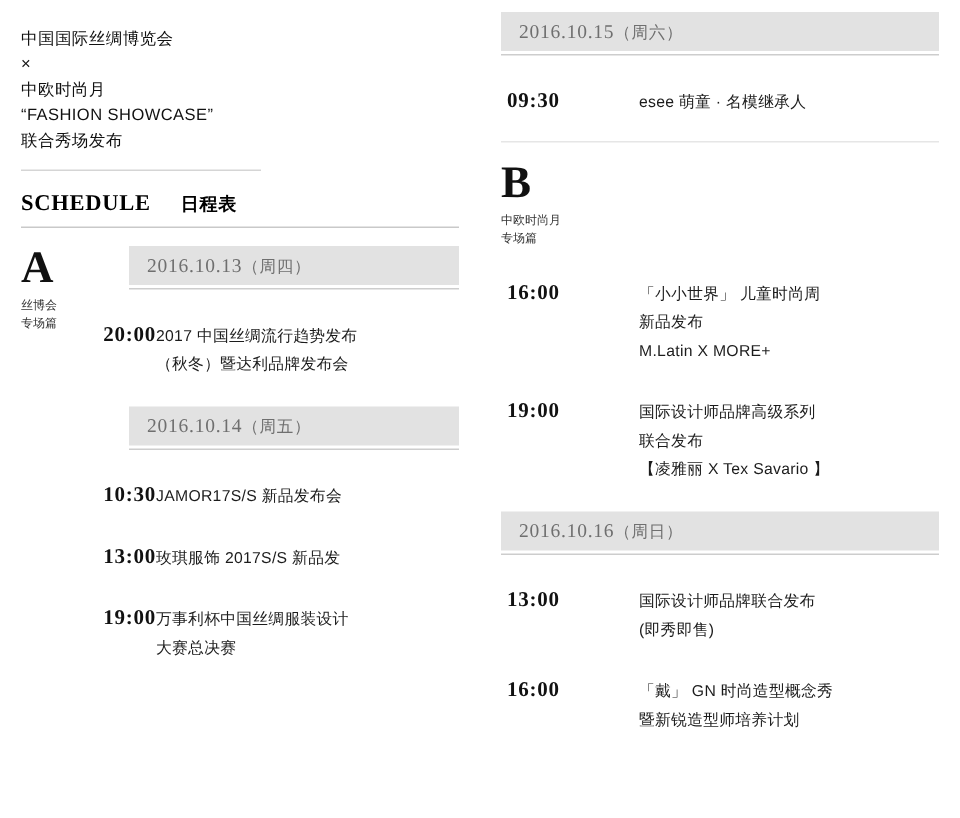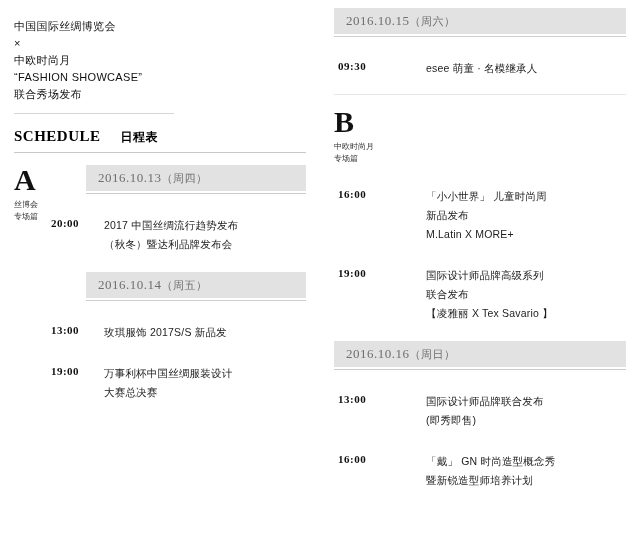"09:30" .ev .time { font-size: 11px -> 14px }
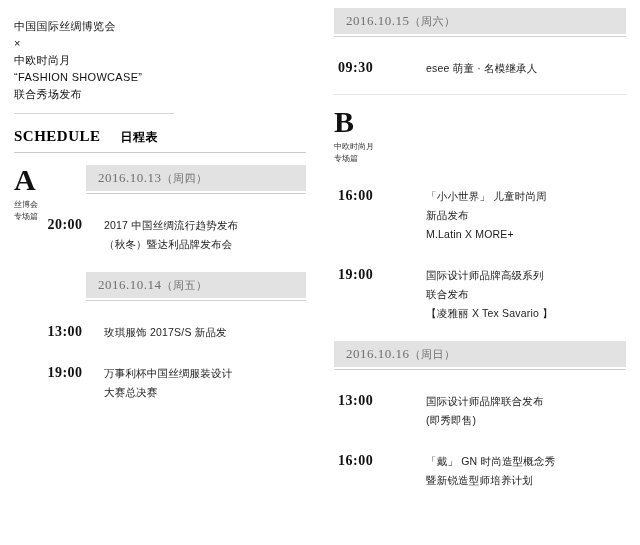"20:00" .ev-left .time { text-align: center -> right }
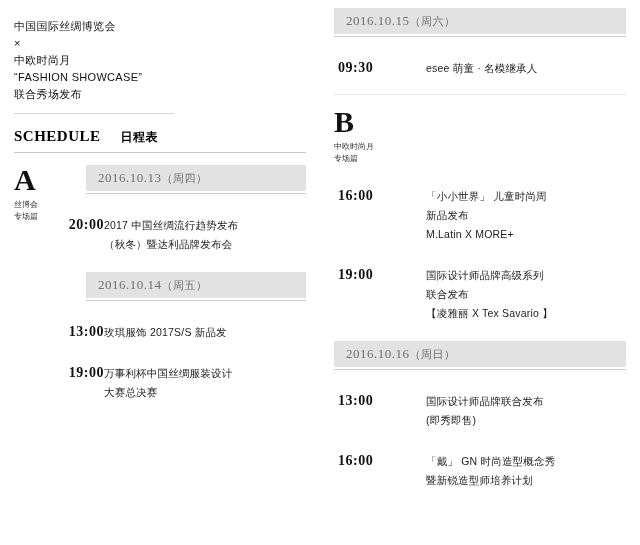"10:30" div.ev { html: none -> <div> <div>10:30</div> <div> <div>JAMOR17S/S 新品发布会</div> </div> </div> }
